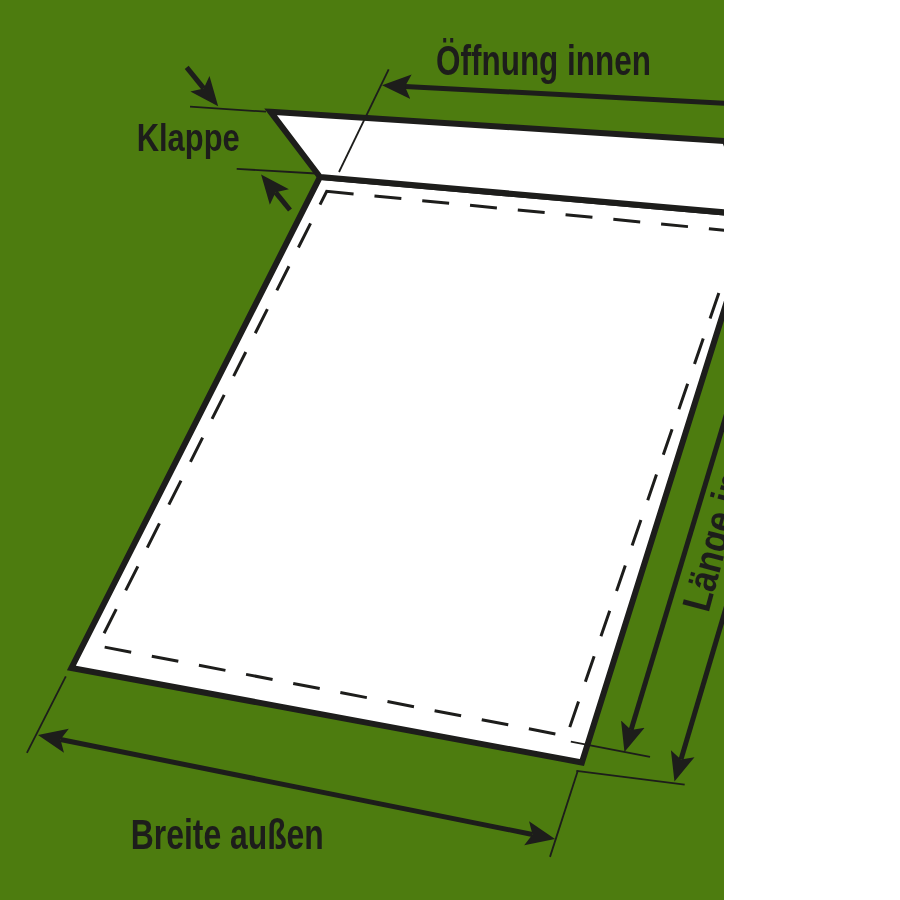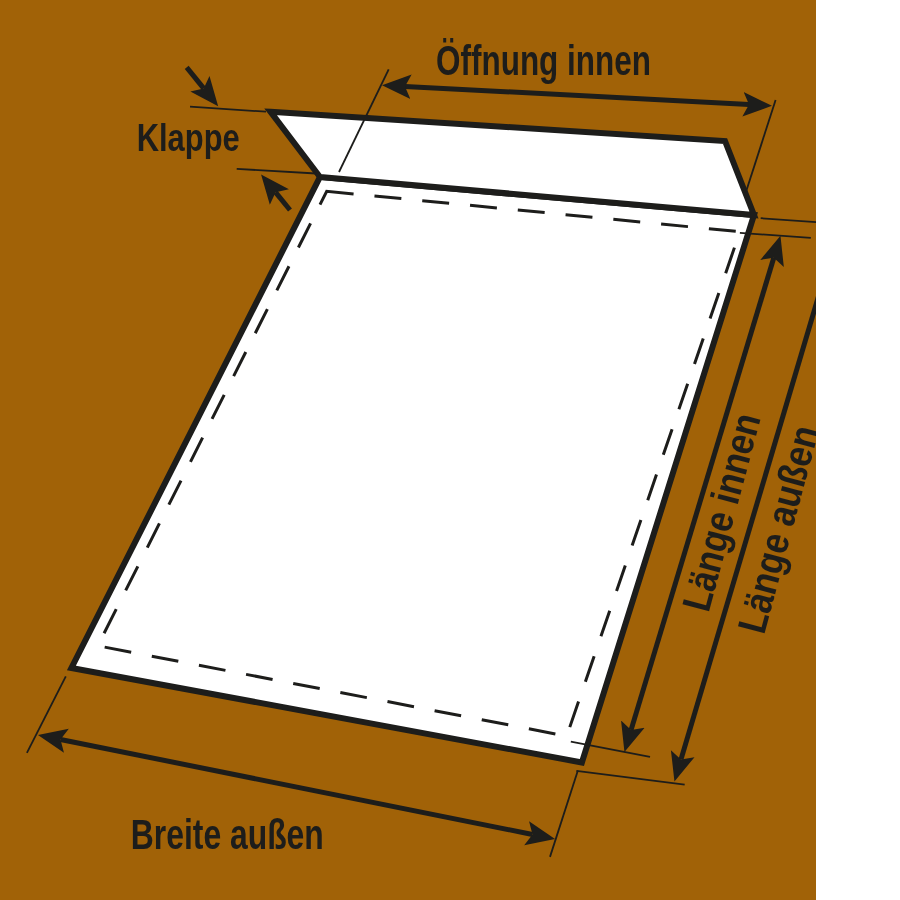"Öffnung innen" #page { background: #a16207 -> #4d7c0f; width: 816px -> 724px }
